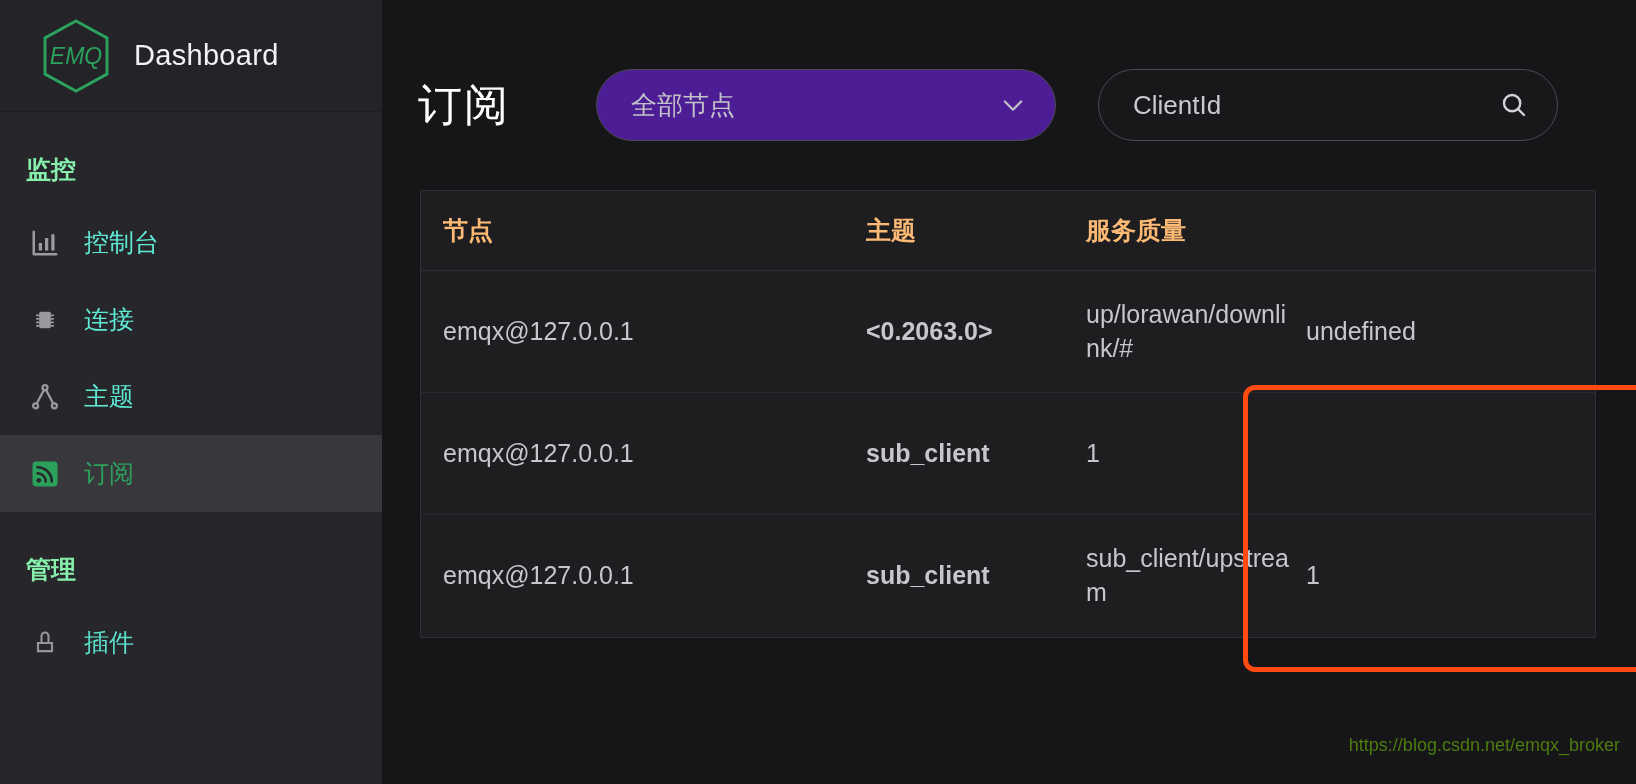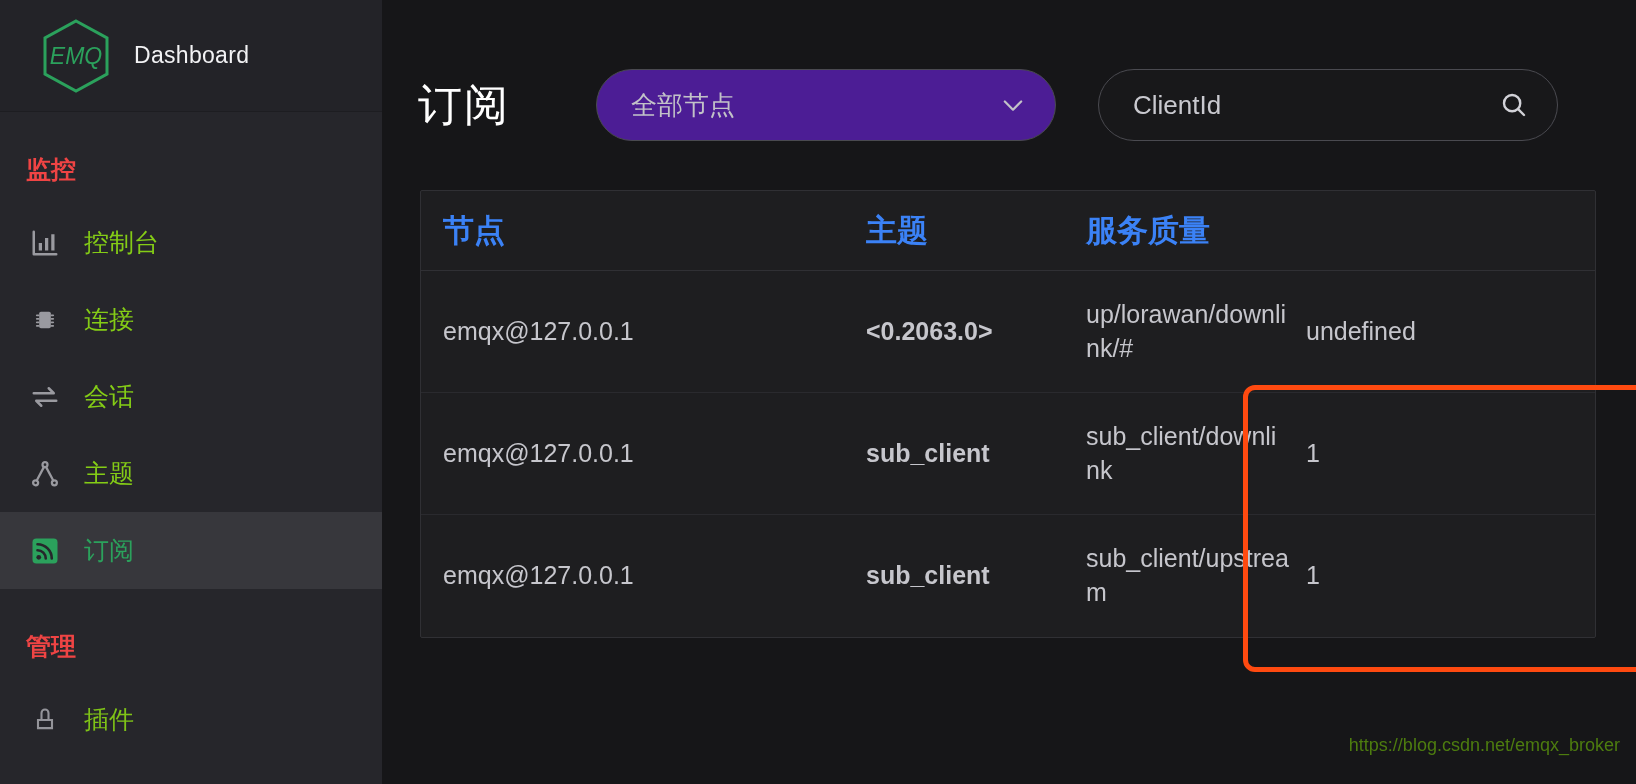"Dashboard" .brand-title { font-size: 23px -> 29px }
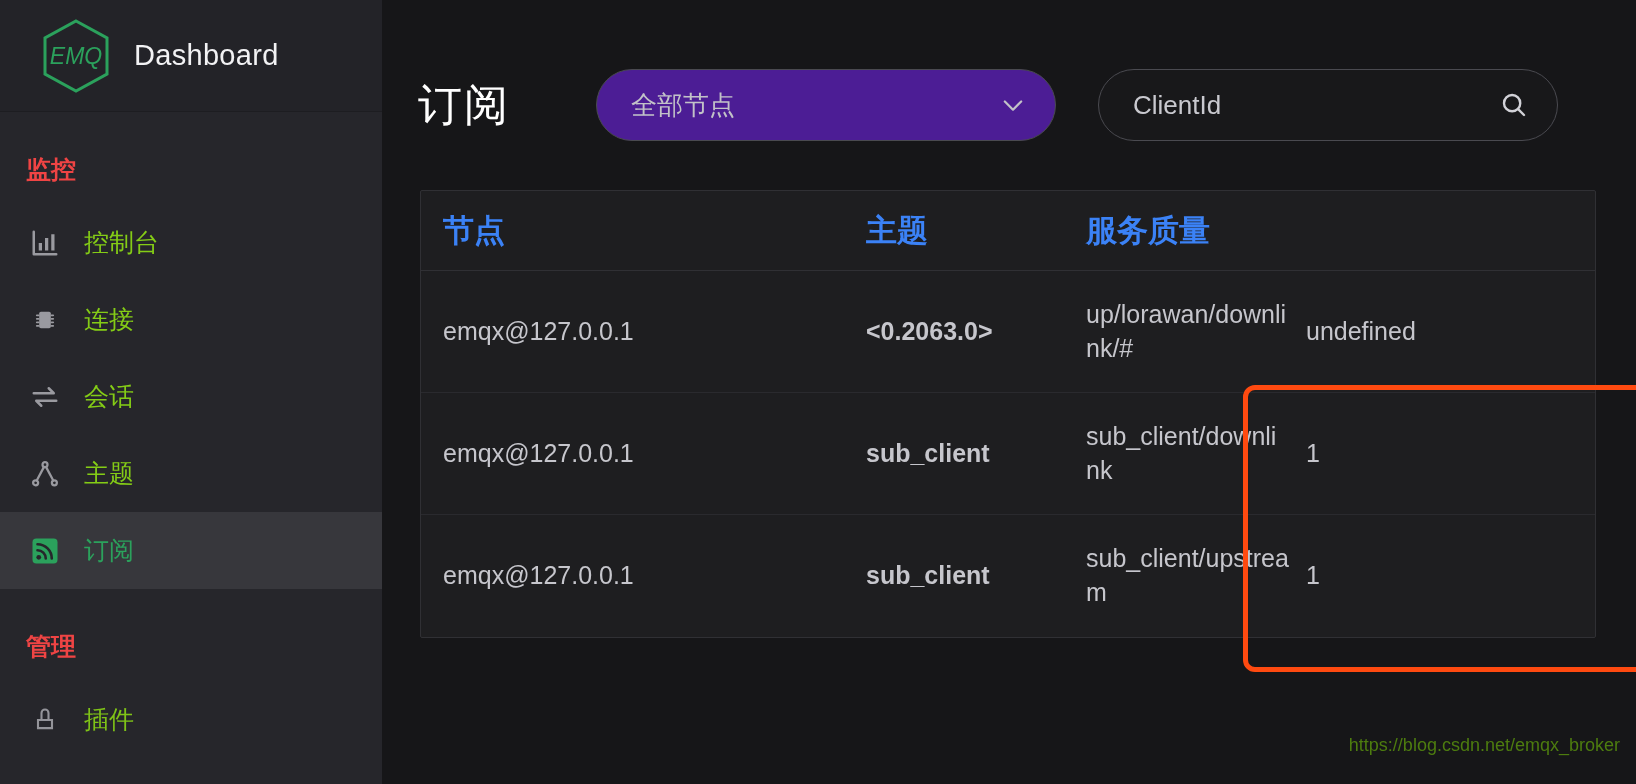"监控" .section-title { color: #ef4444 -> #86efac }
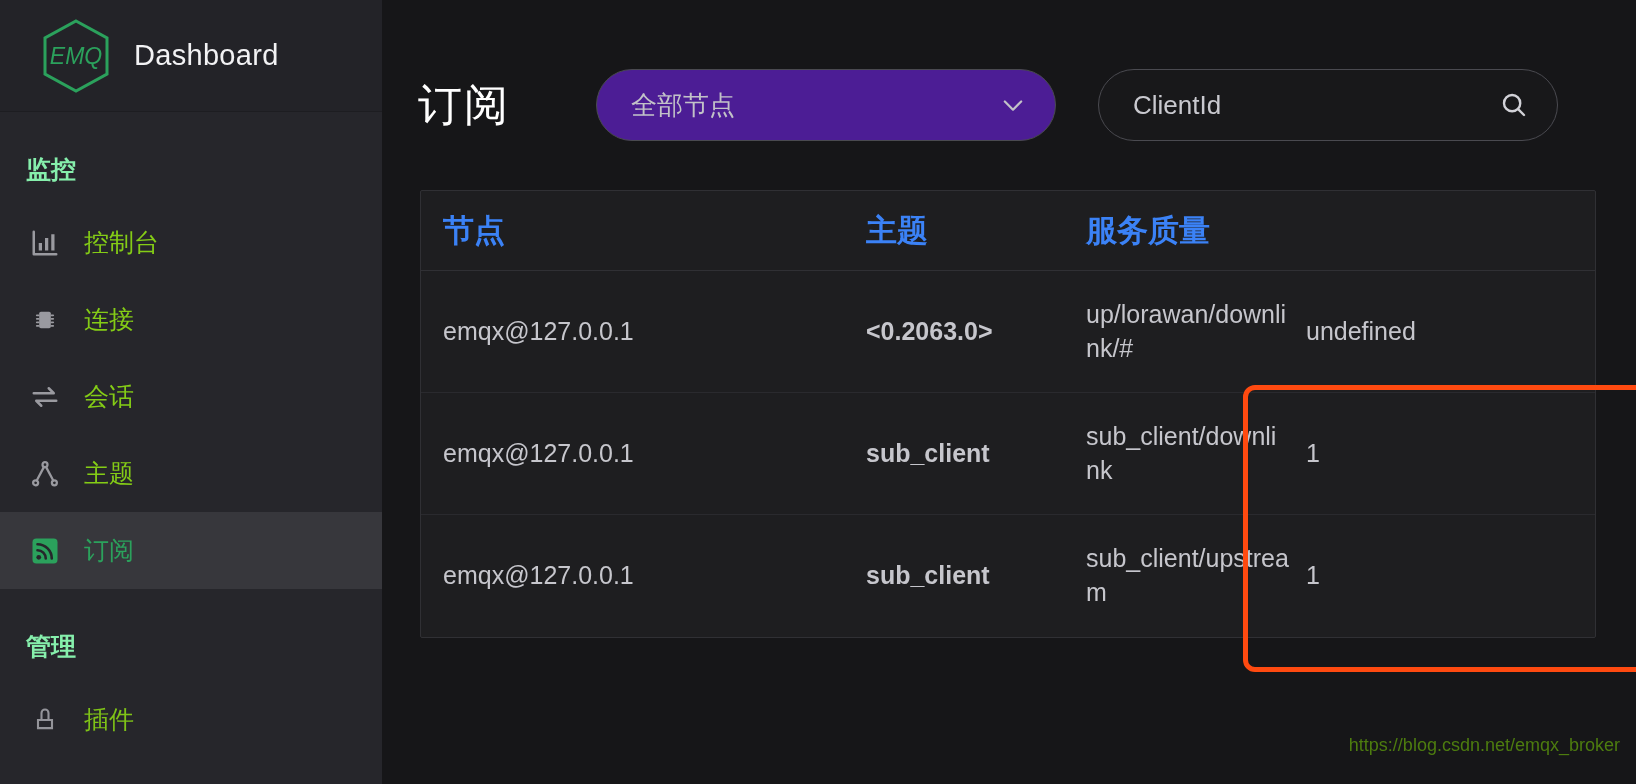"控制台" .mi-label { color: #84cc16 -> #5eead4 }
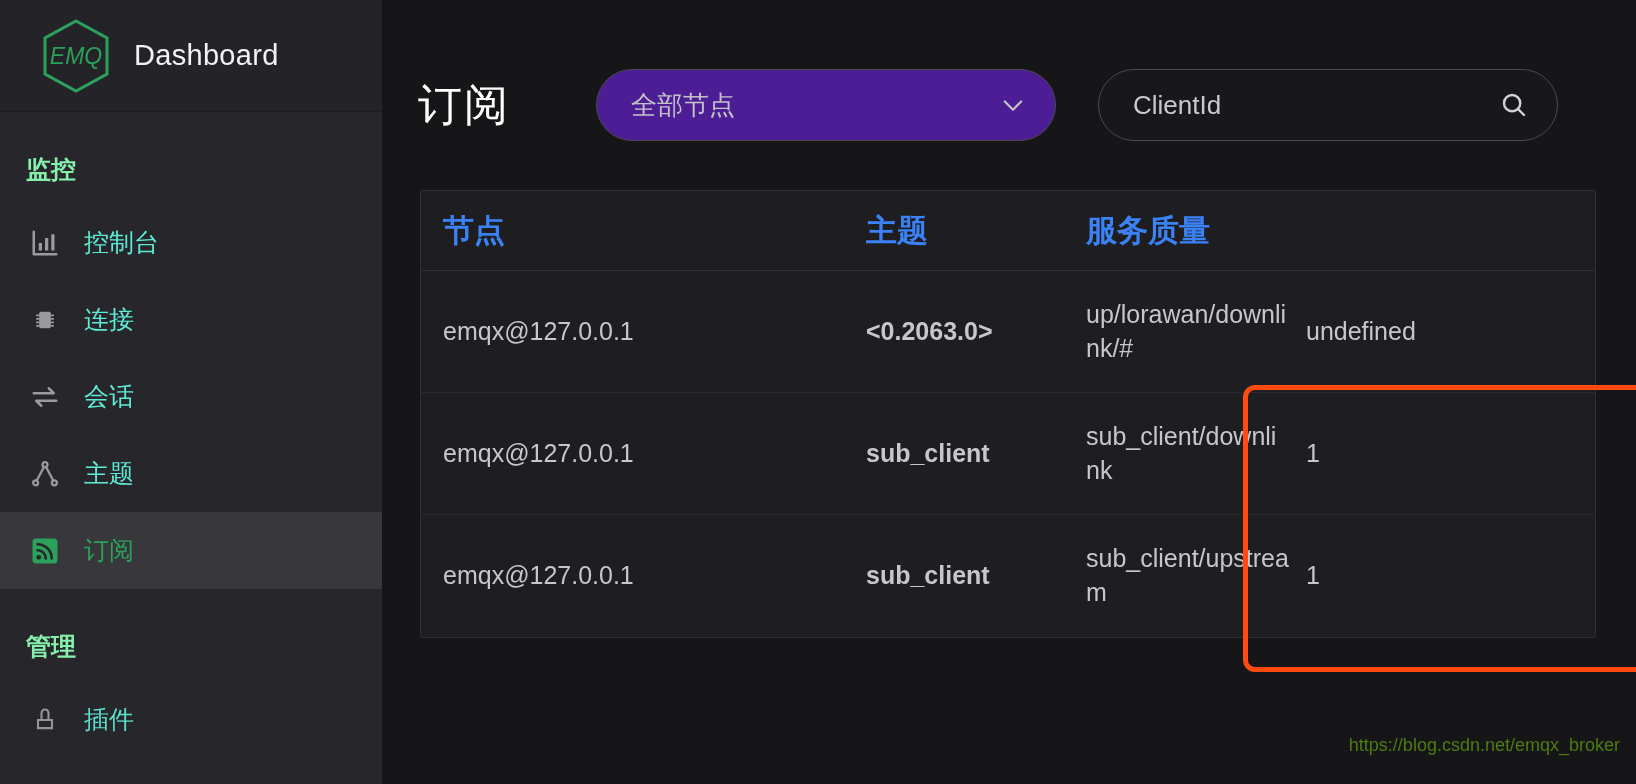"节点" .thead .cell { color: #3b82f6 -> #fdba74; font-size: 31px -> 25px }
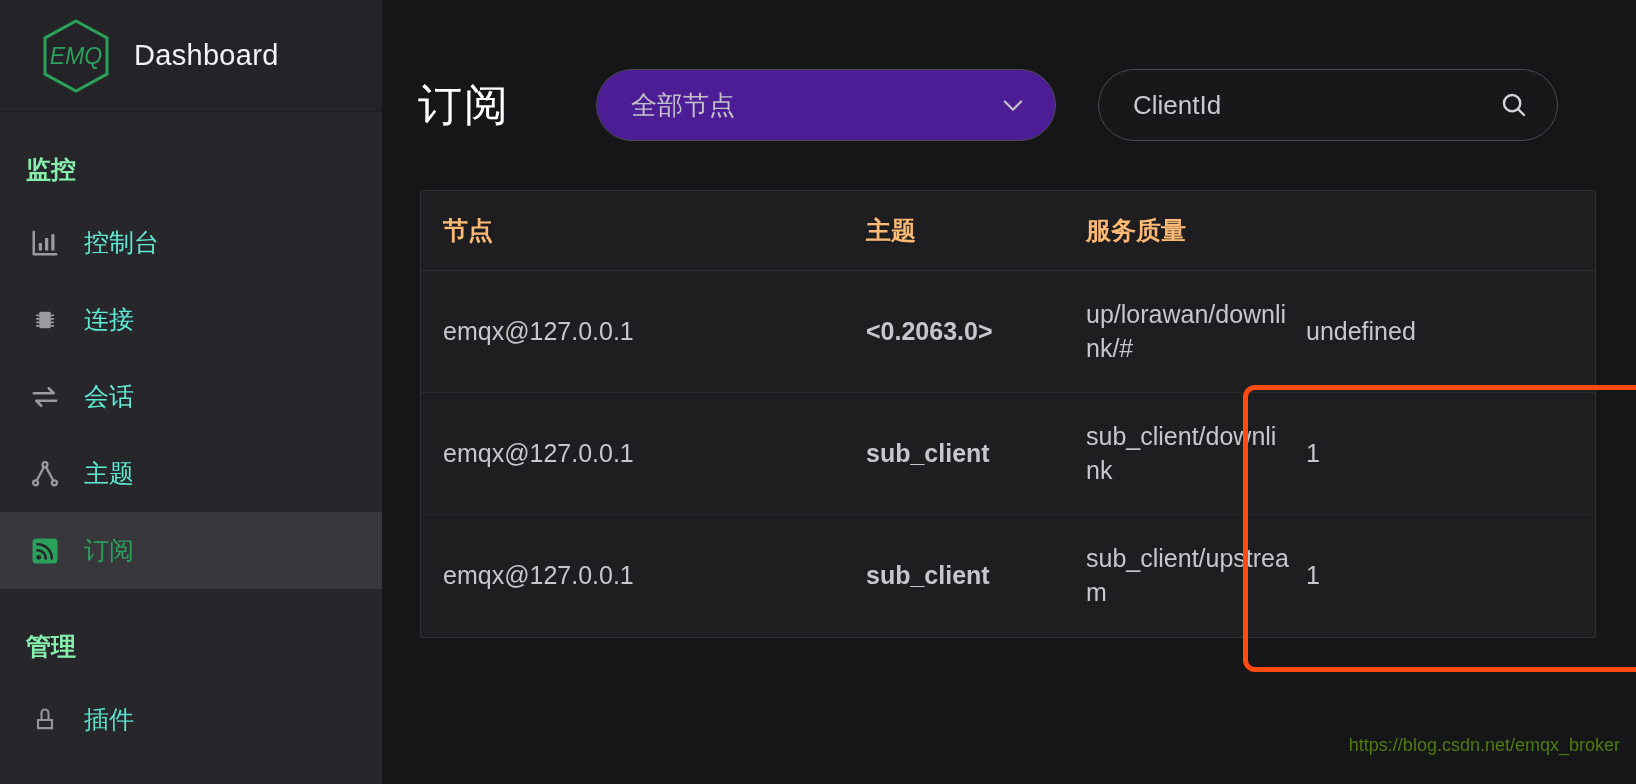"会话" div.menu-item { html: <div> <span> <svg> <path></path> <path></path> </svg> </span> <span>会话</span> </div> -> none }
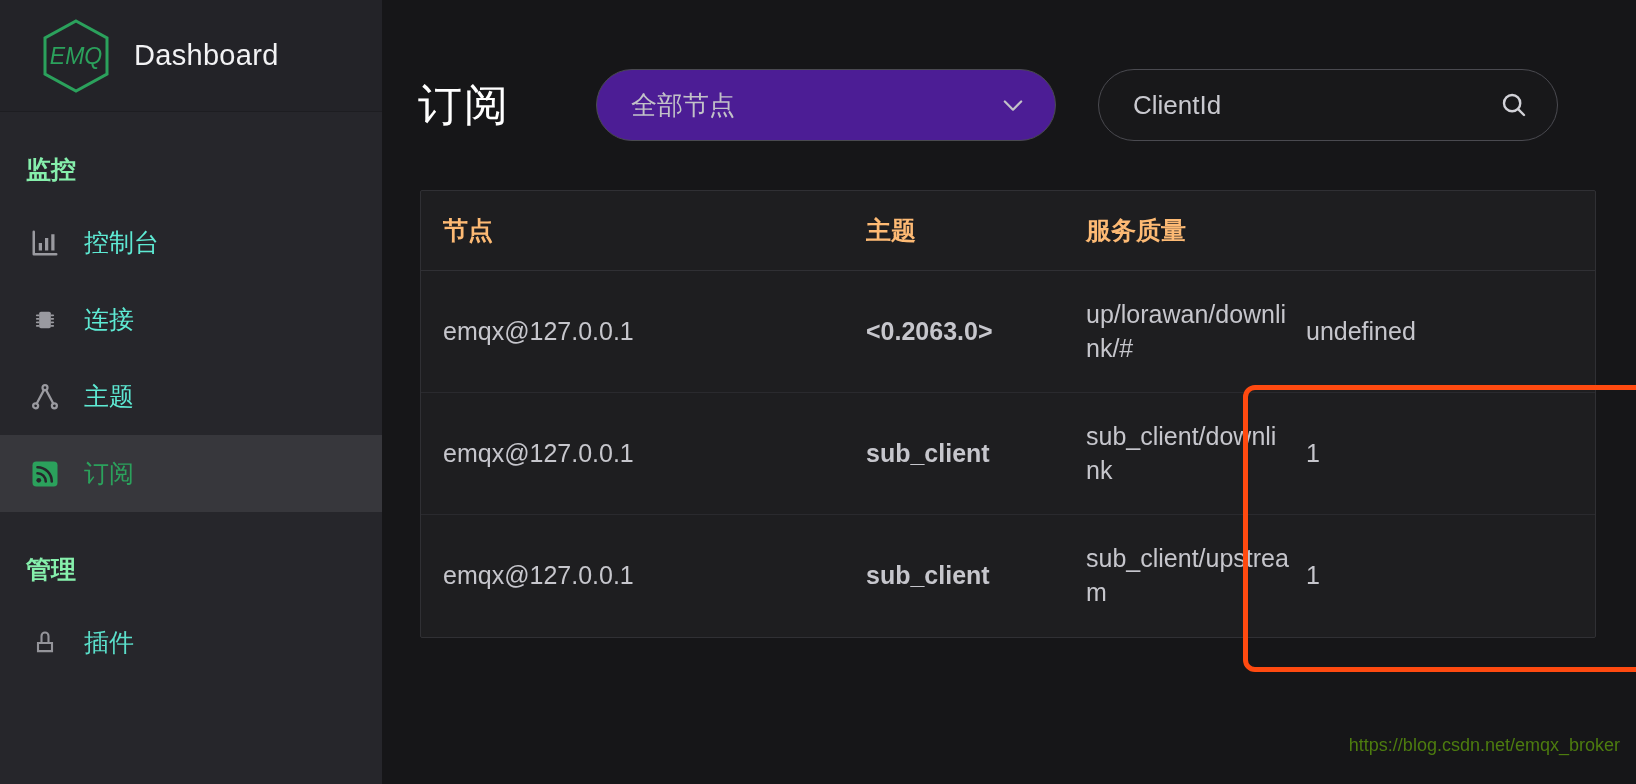"sub_client/downlink" div.cell { html: <div>sub_client/downlink</div> -> none }
